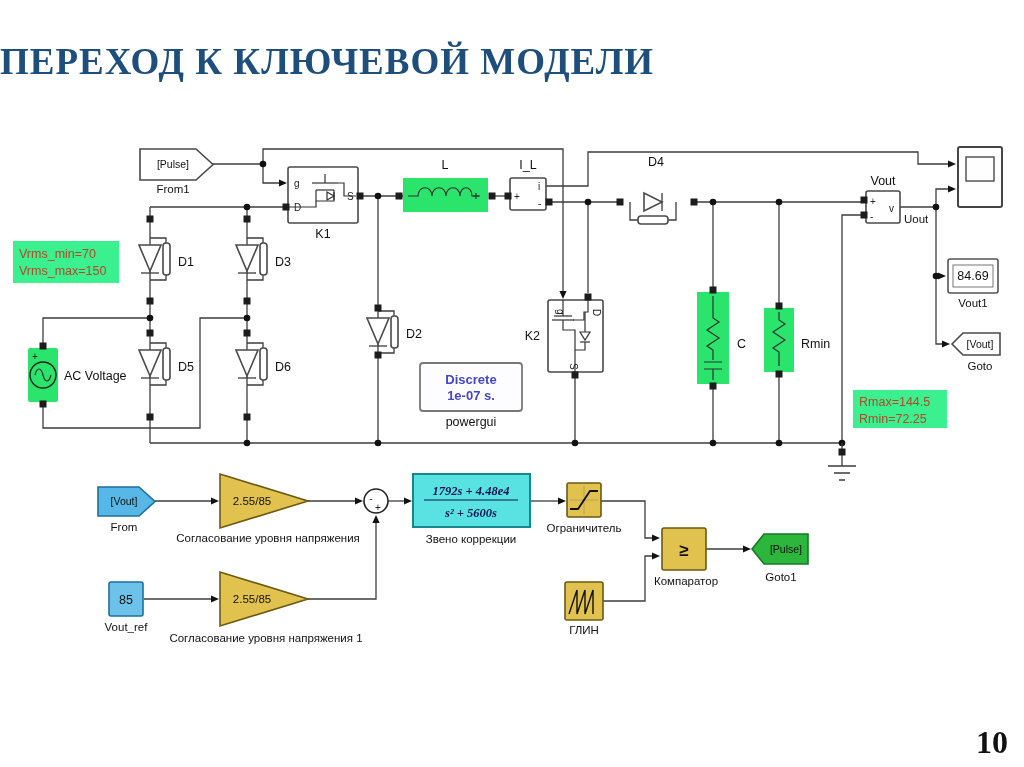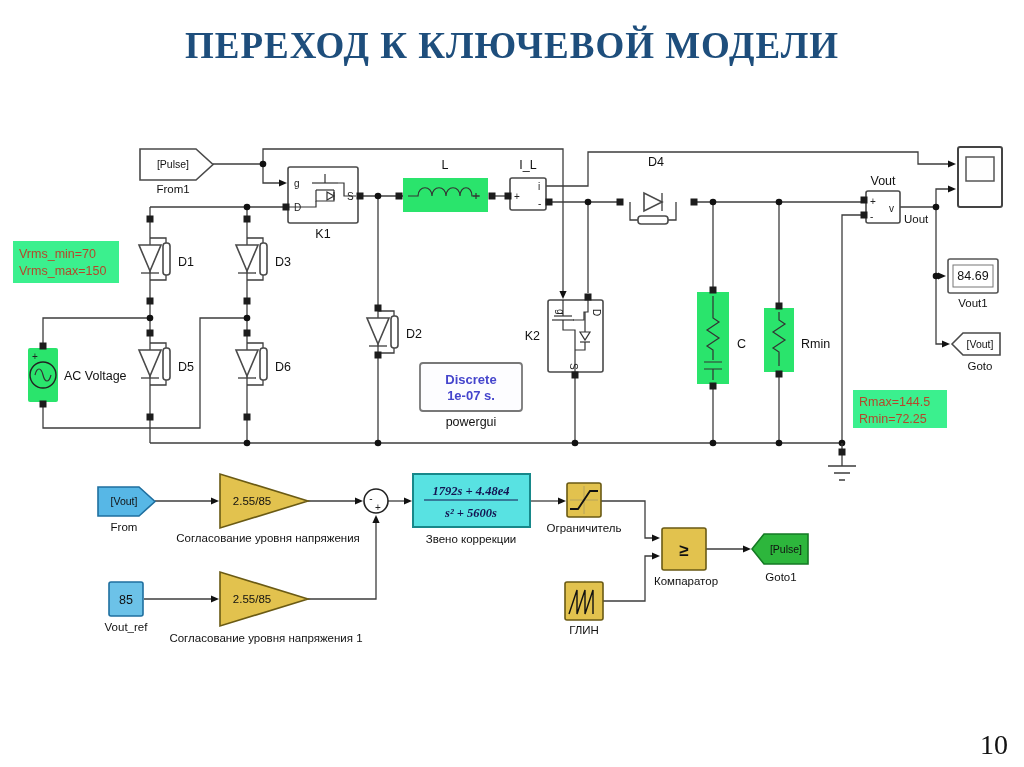"ПЕРЕХОД К КЛЮЧЕВОЙ МОДЕЛИ" #title { text-align: center -> none; top: 24px -> 40px }
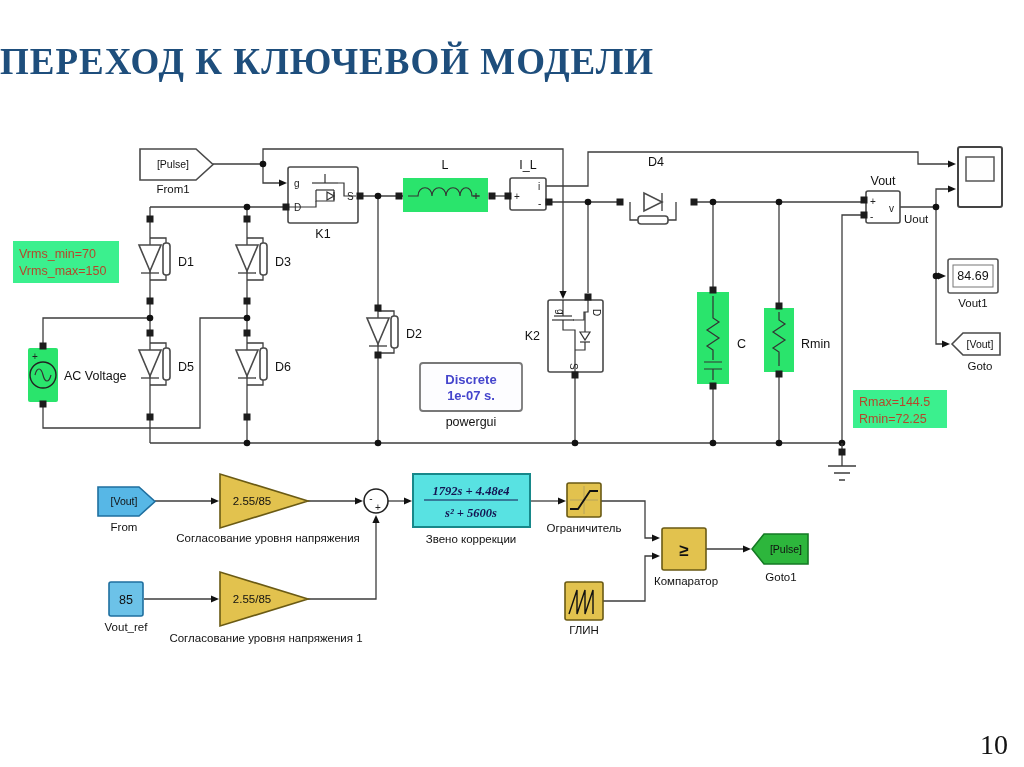"10" #pagenum { font-size: 28px -> 32px; font-weight: normal -> bold }
